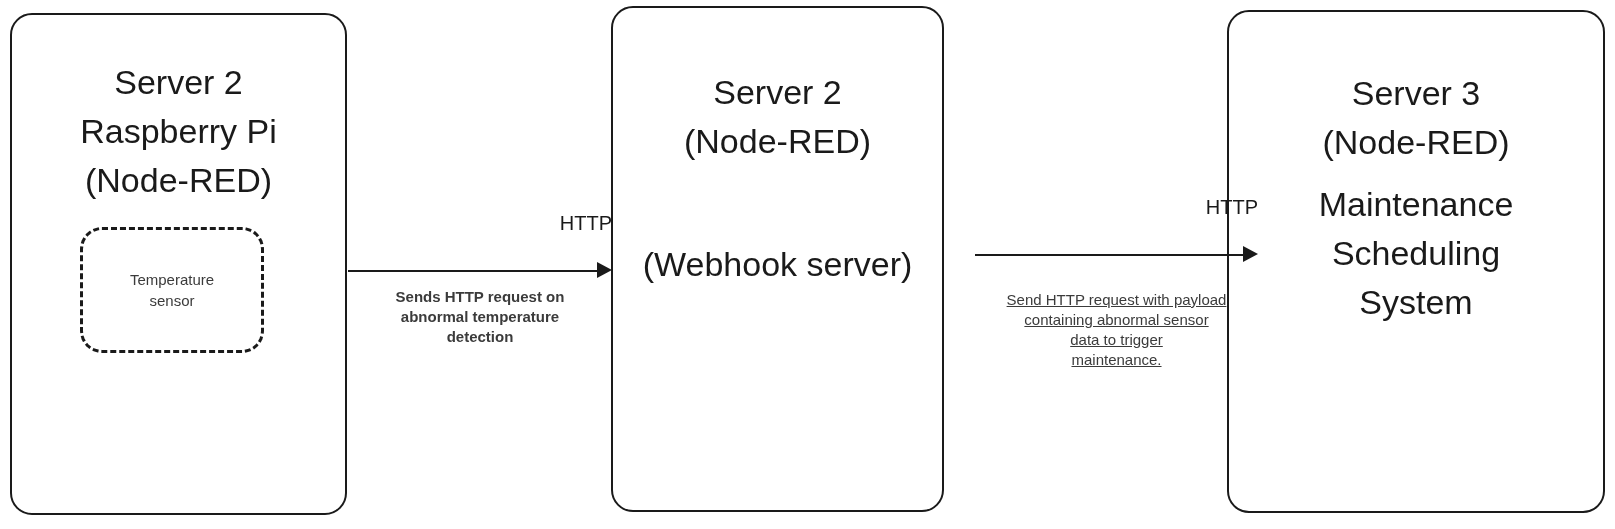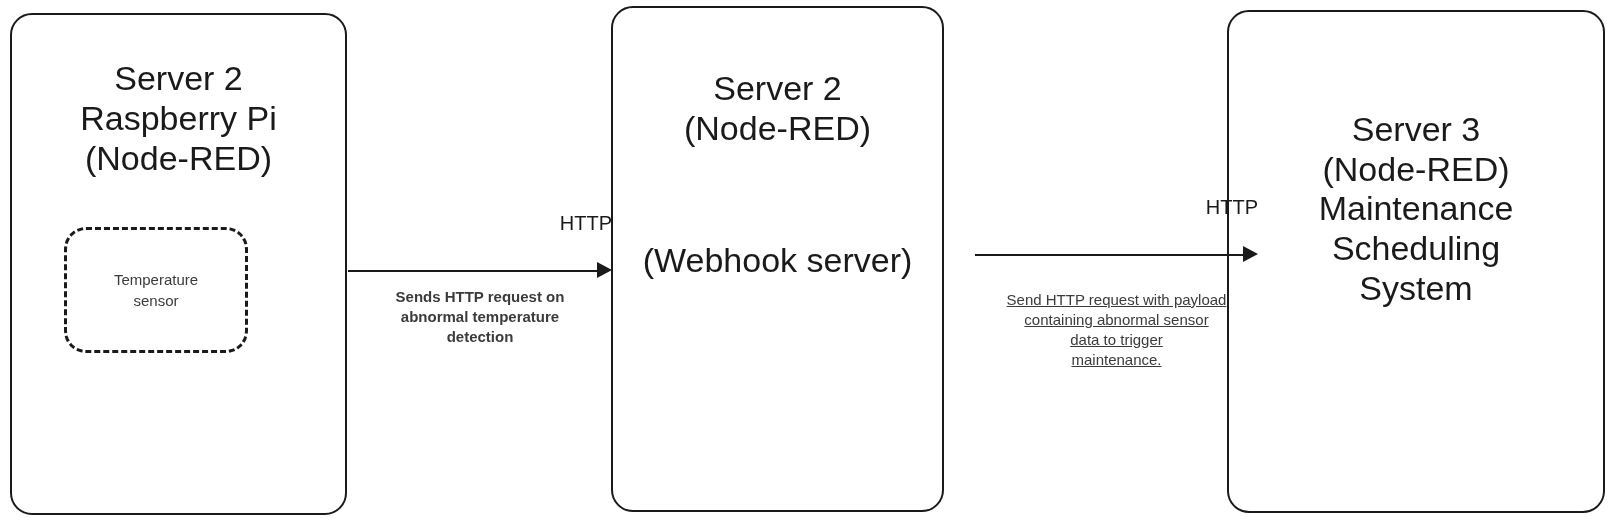"Server 2" .title { line-height: 40px -> 49px }
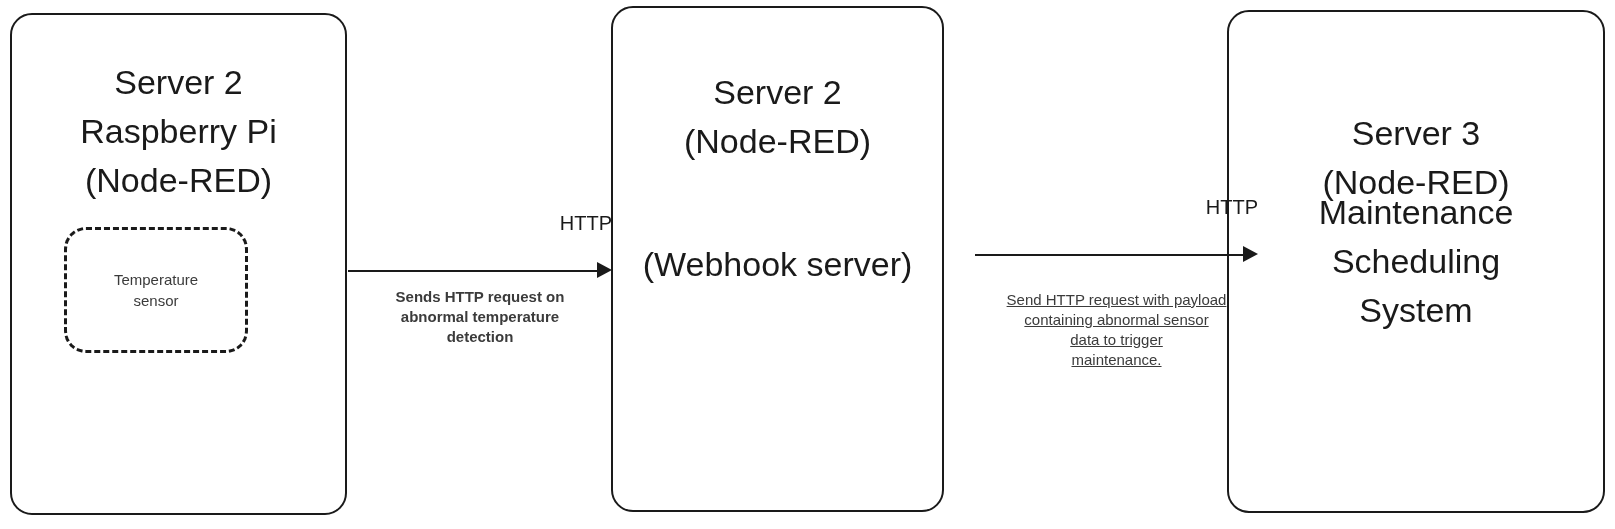"Server 3" div.node-inner { margin-top: 40px -> none }
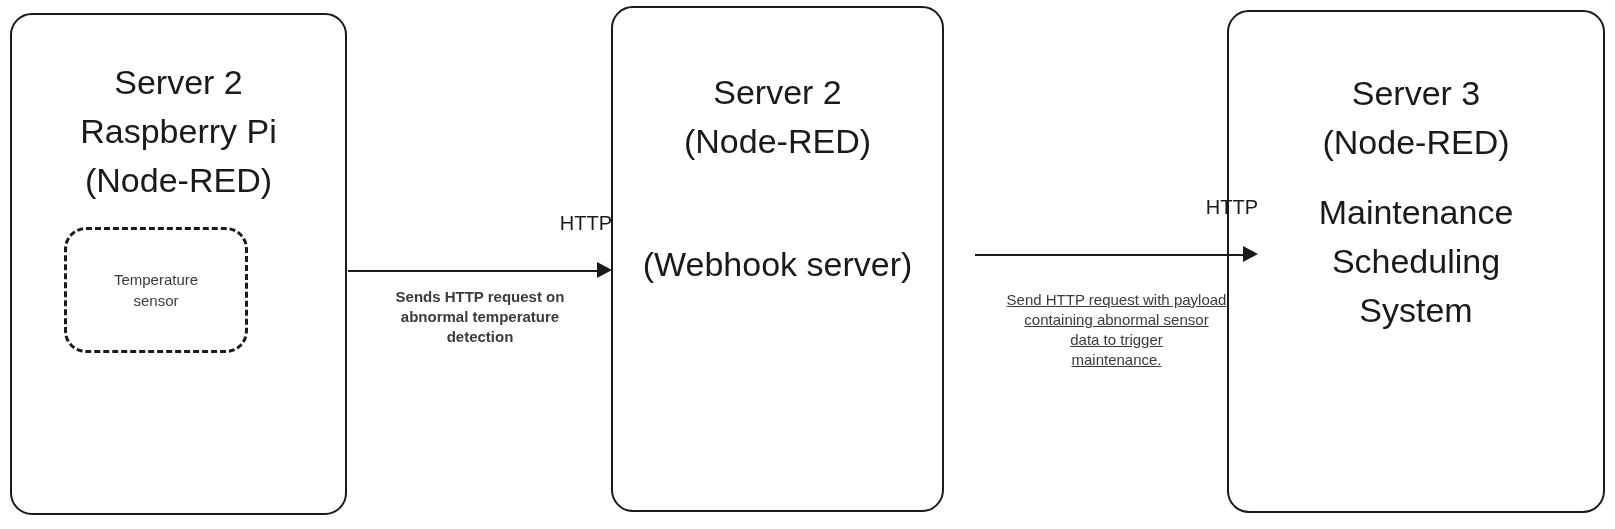"Maintenance" div.node-inner { top: 176px -> 168px }
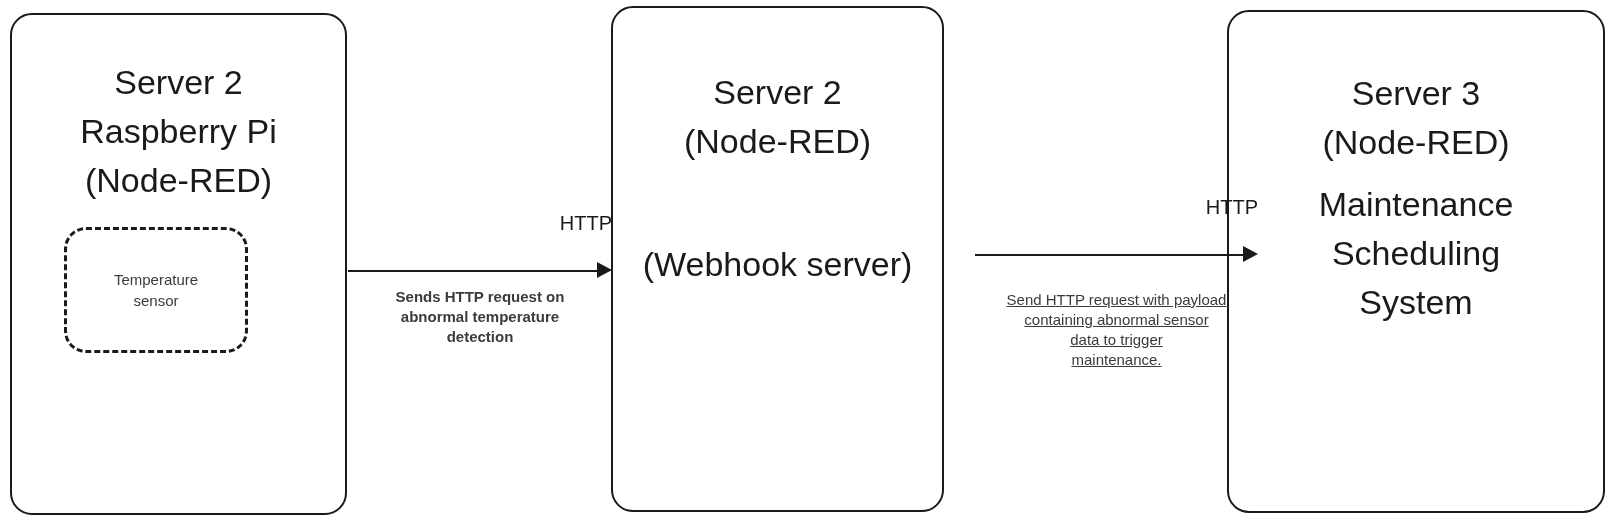"Temperature" div.sensor { left: 52px -> 68px }
